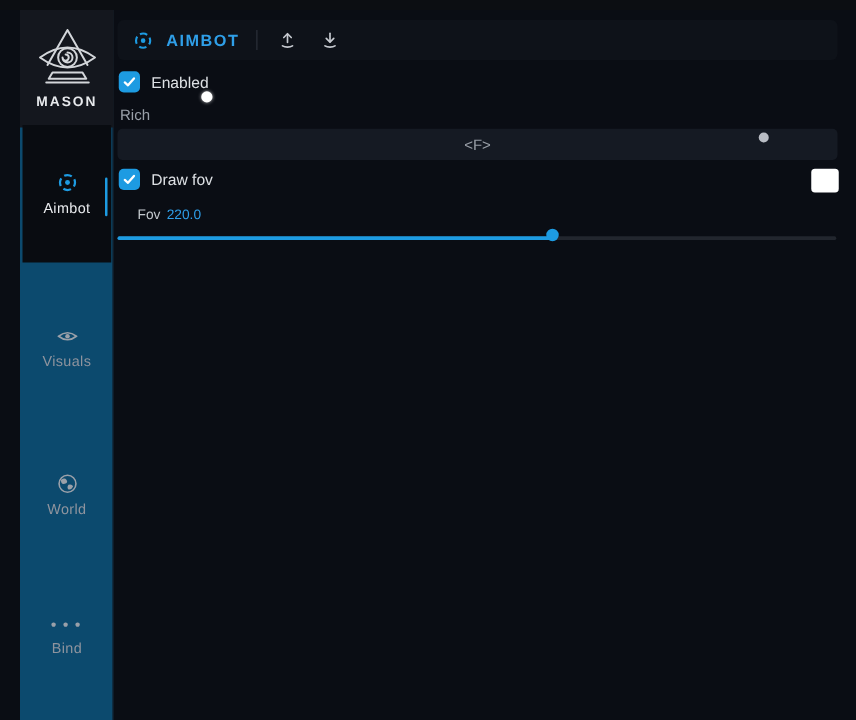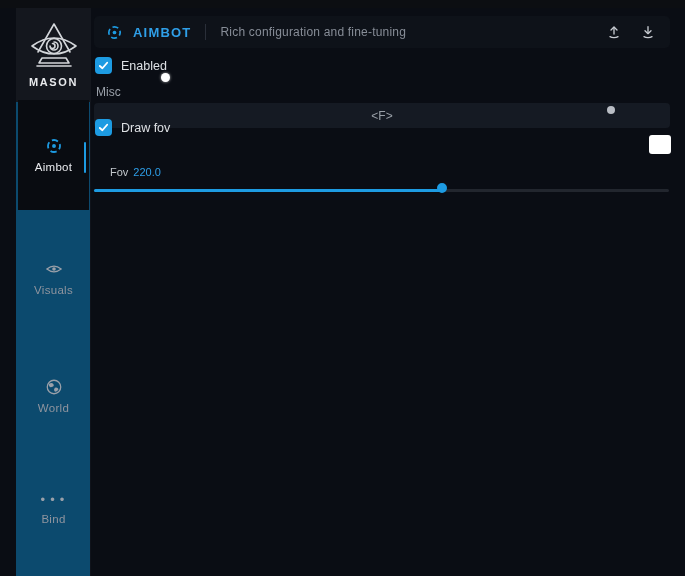"Rich configuration and fine-tuning" span.topbar-sub { html: <span>Rich configuration and fine-tuning</span> -> none }
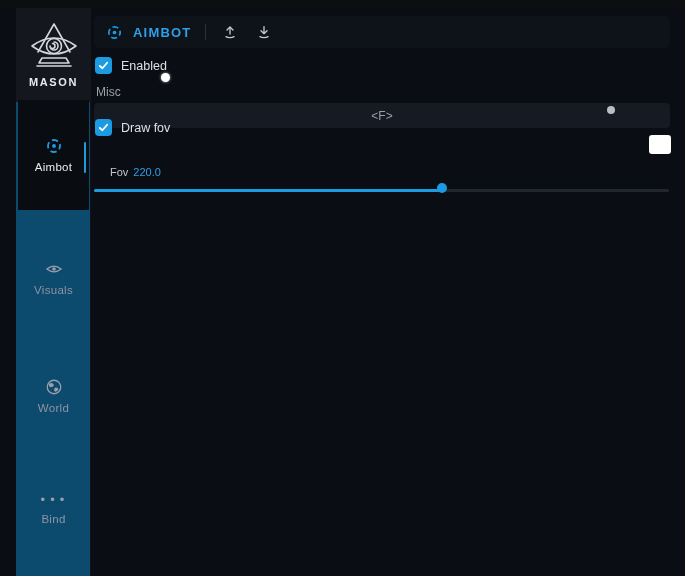"Misc" div.field-label { text: Misc -> Rich }
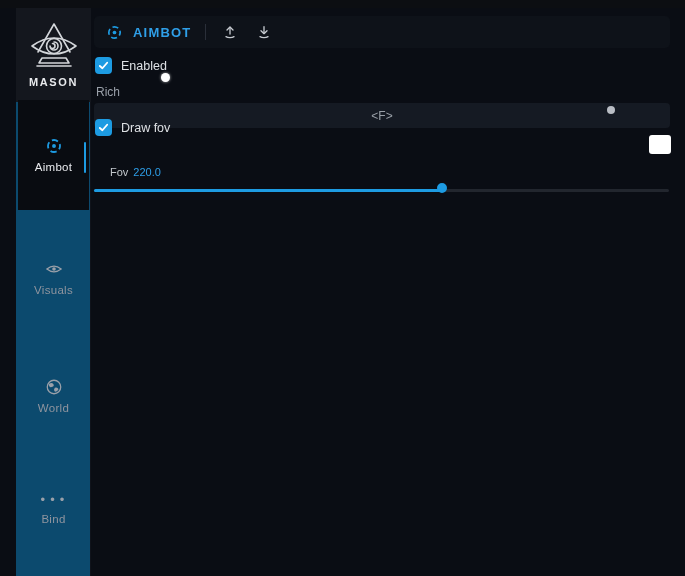"Draw fov" .row-drawfov { top: 111px -> 127px }
